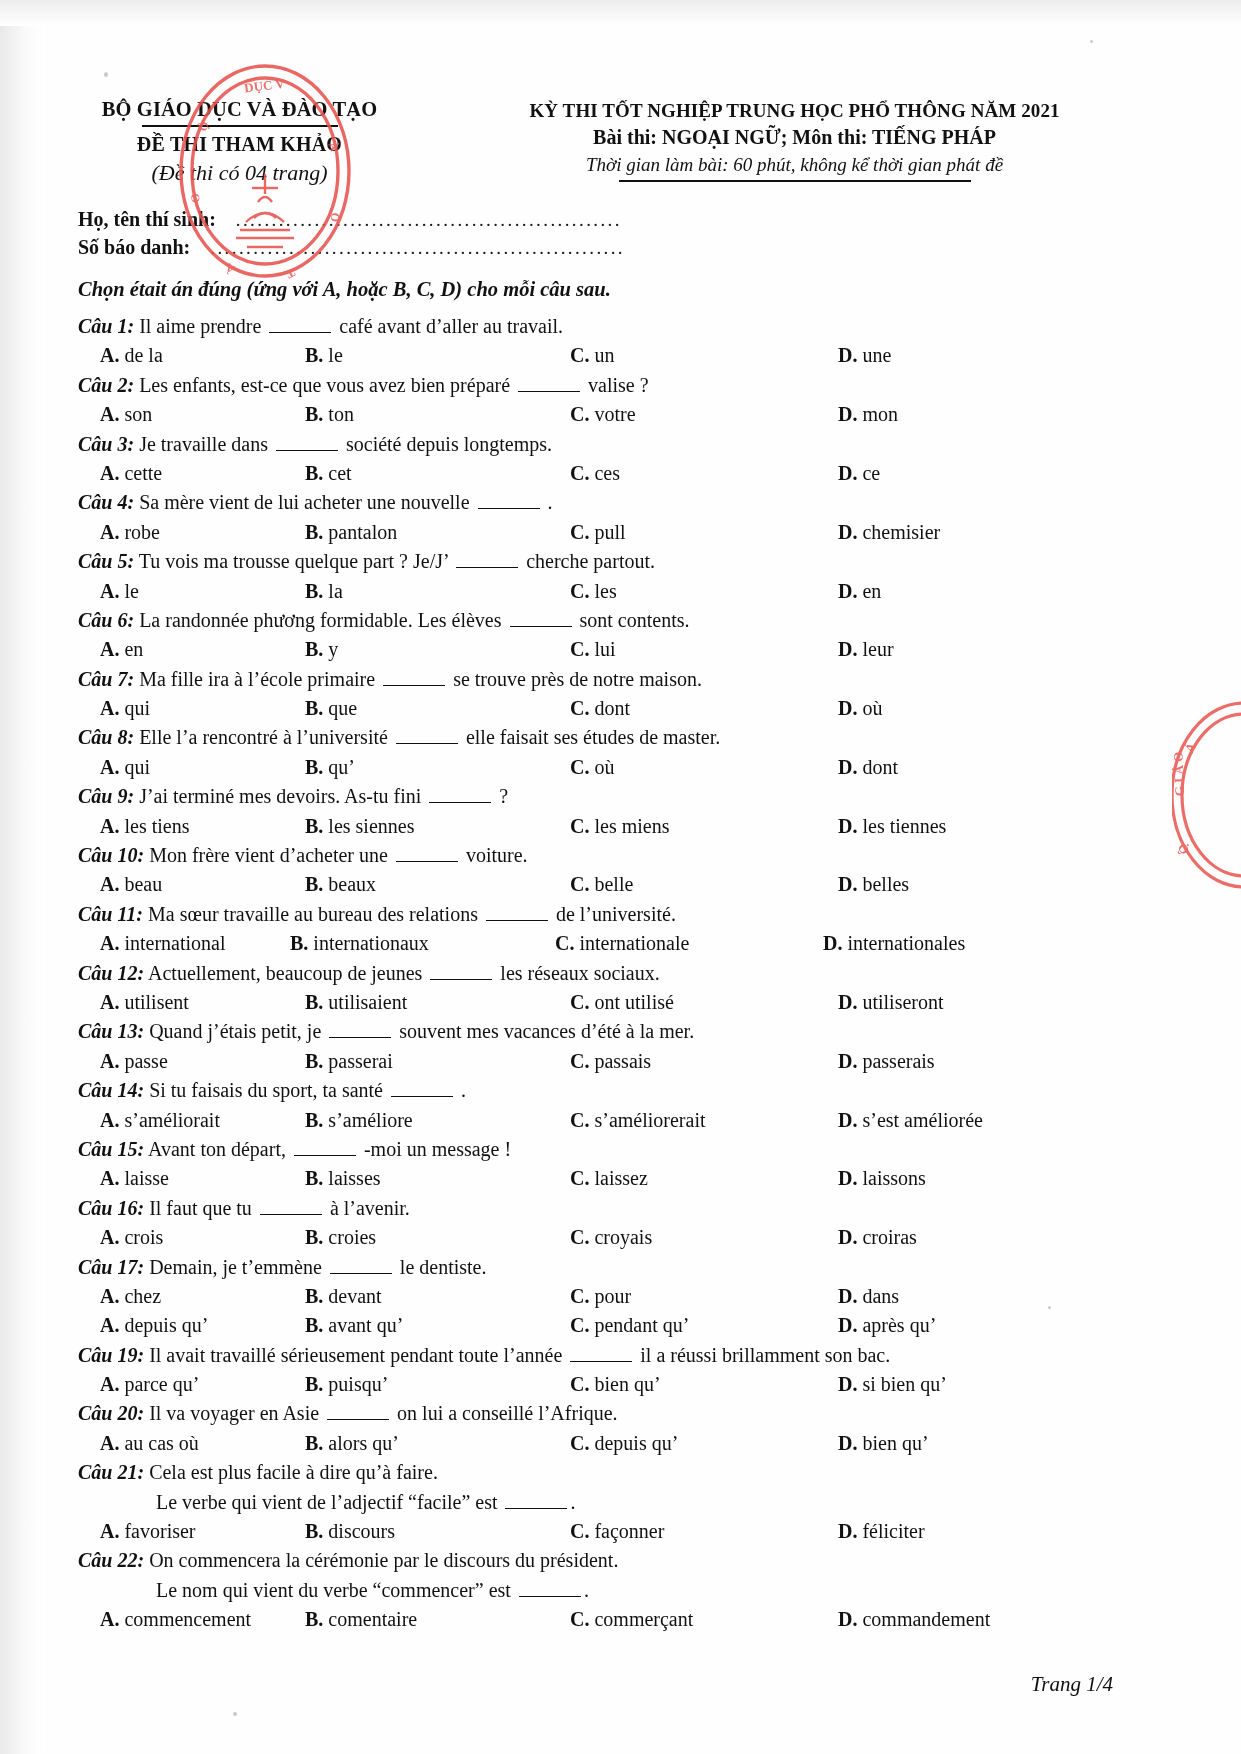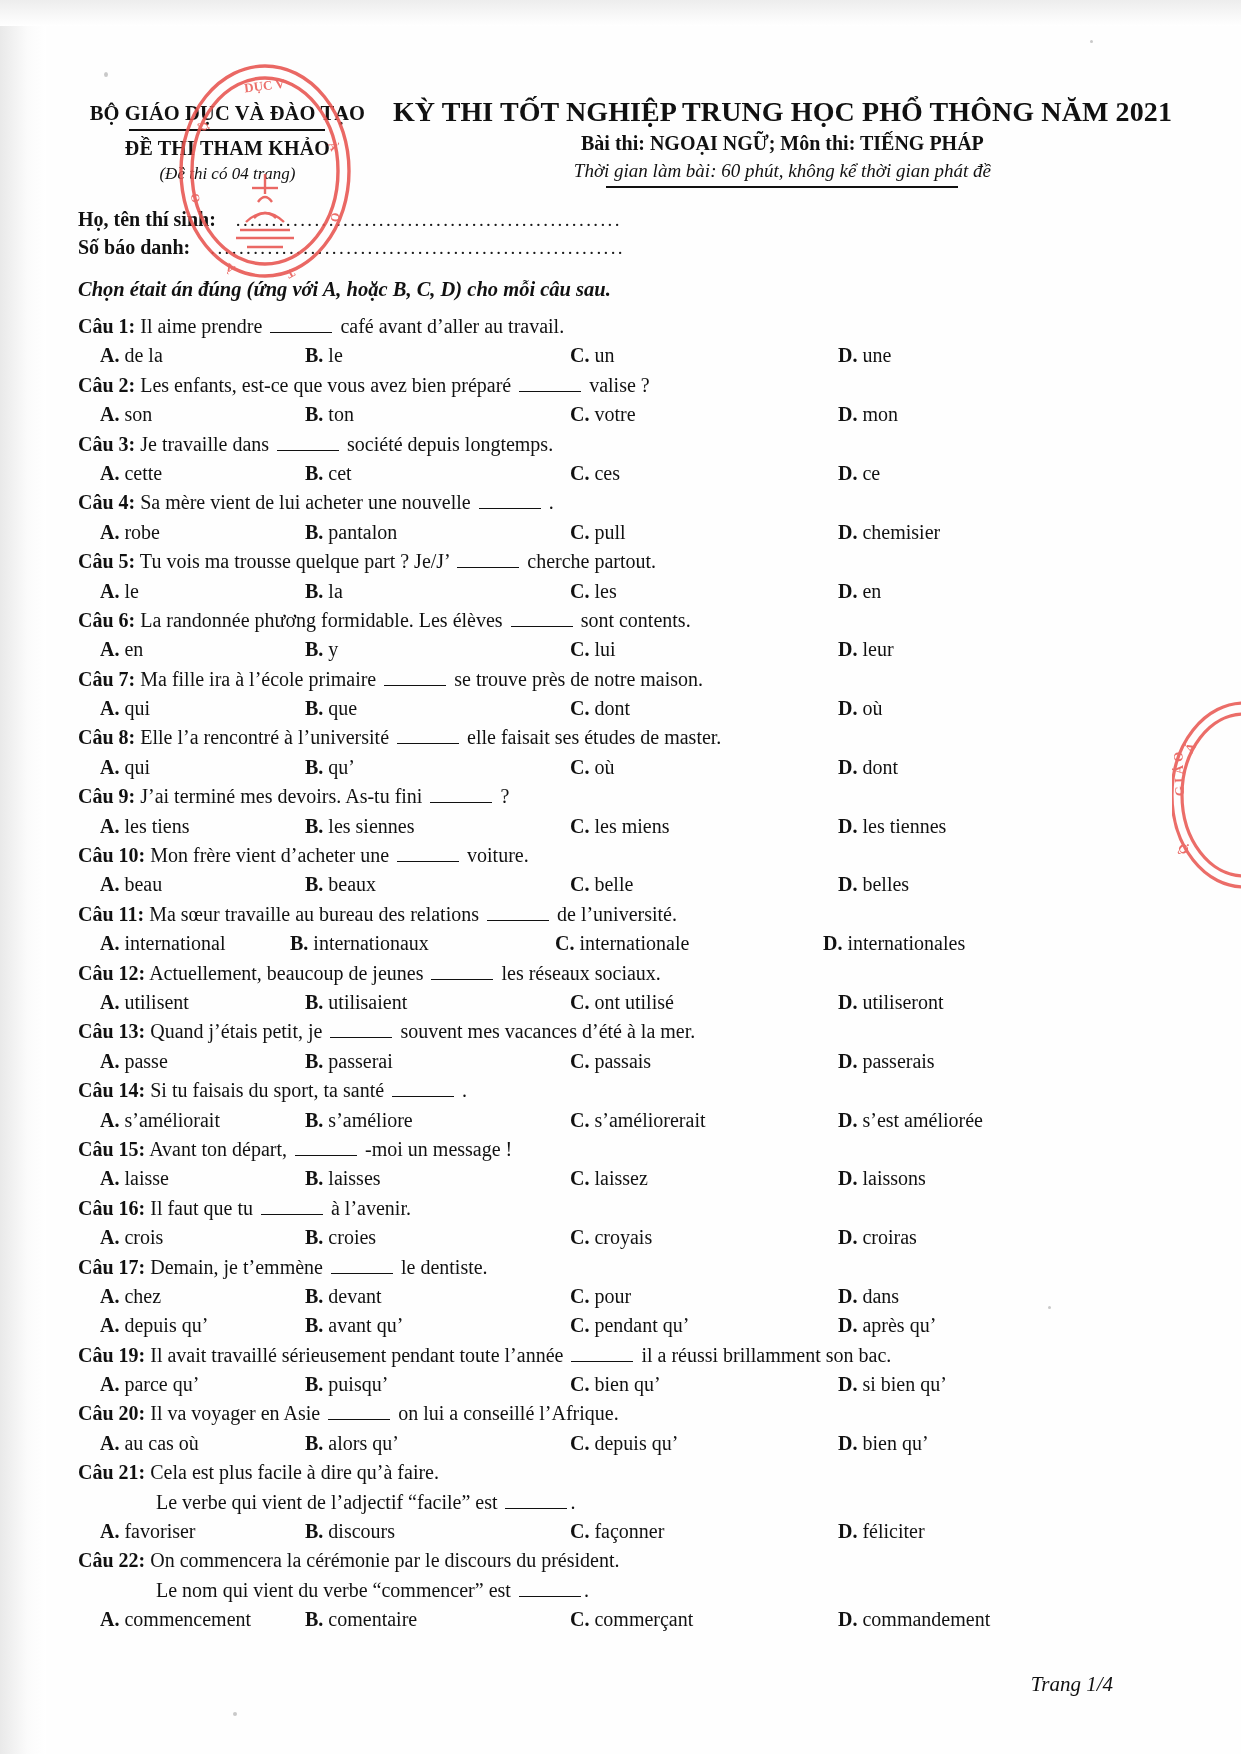"KỲ THI TỐT NGHIỆP TRUNG" .exam-title { font-size: 28px -> 19px }
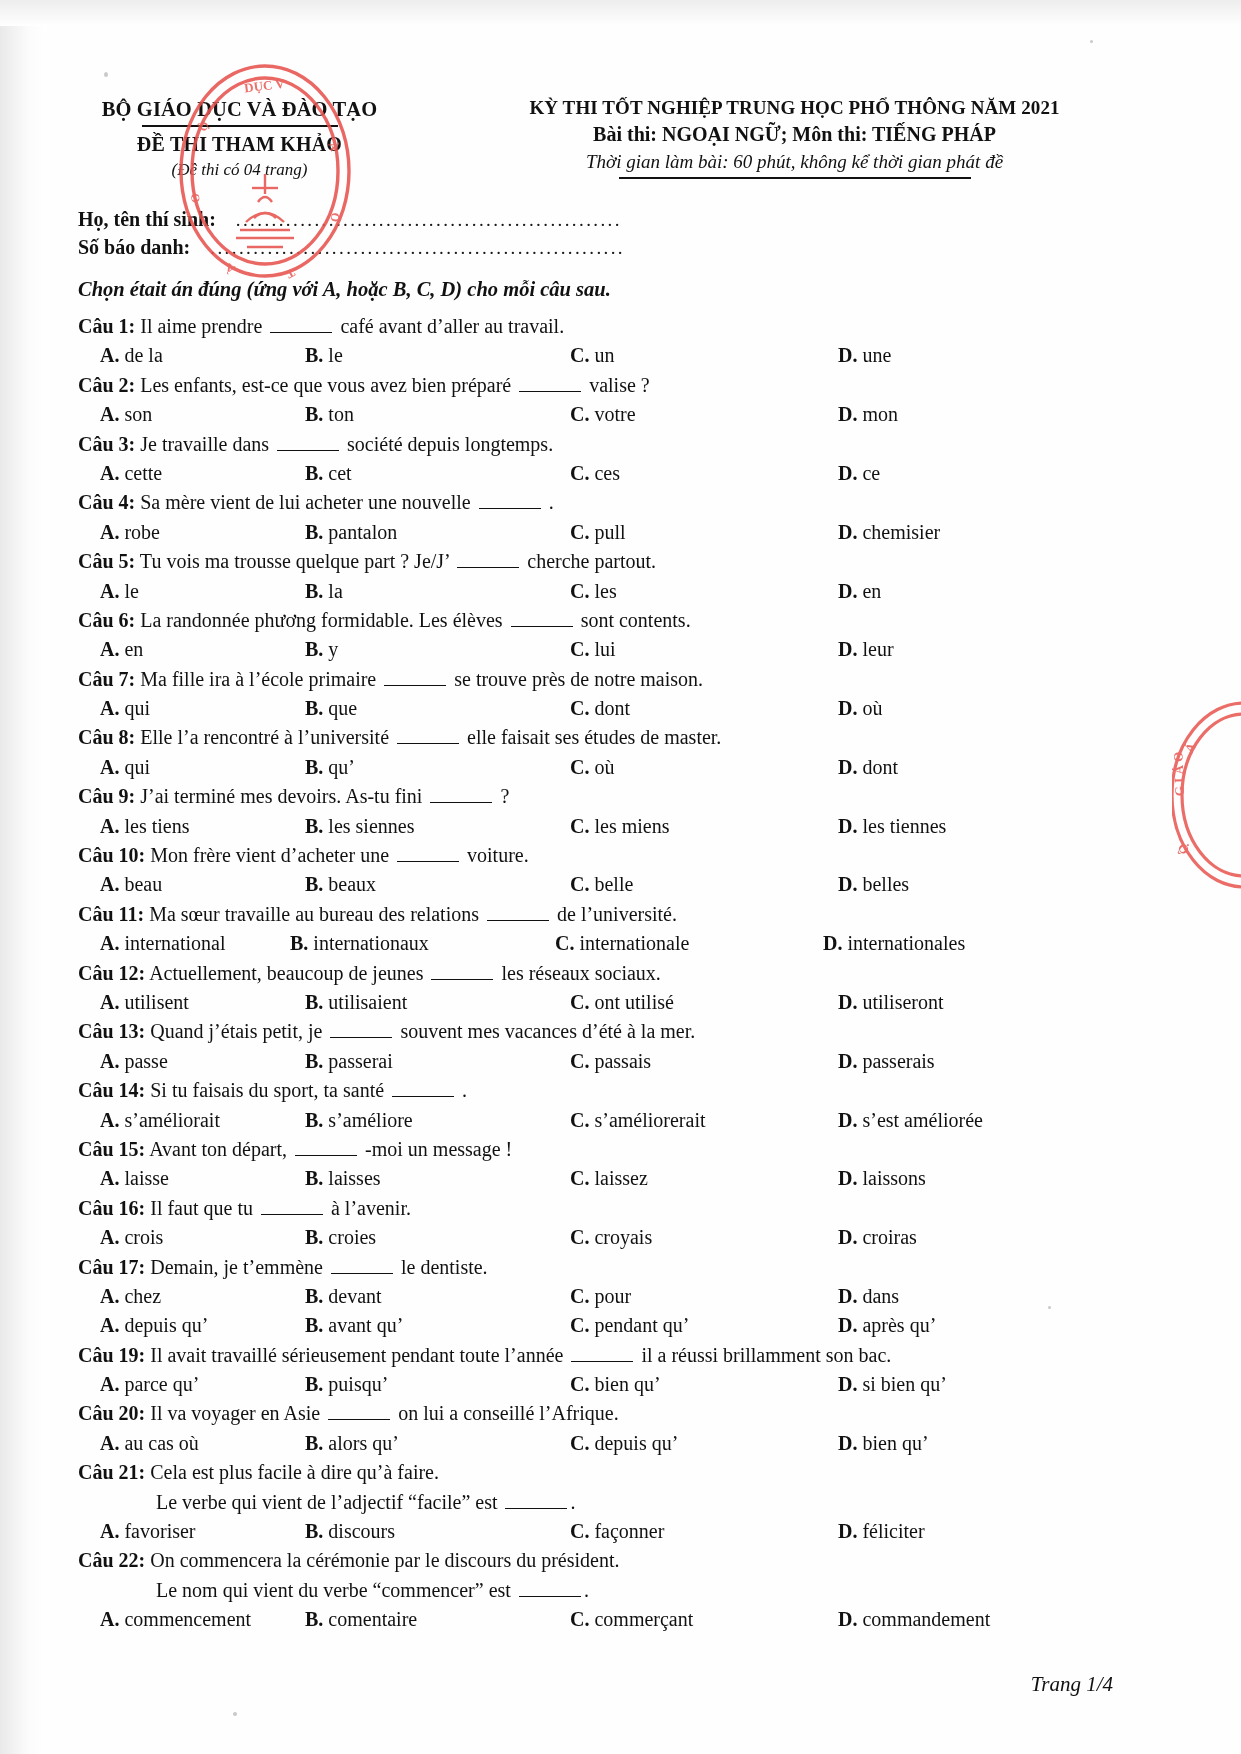"(Đề thi có 04 trang)" .pages-note { font-size: 17px -> 22px }
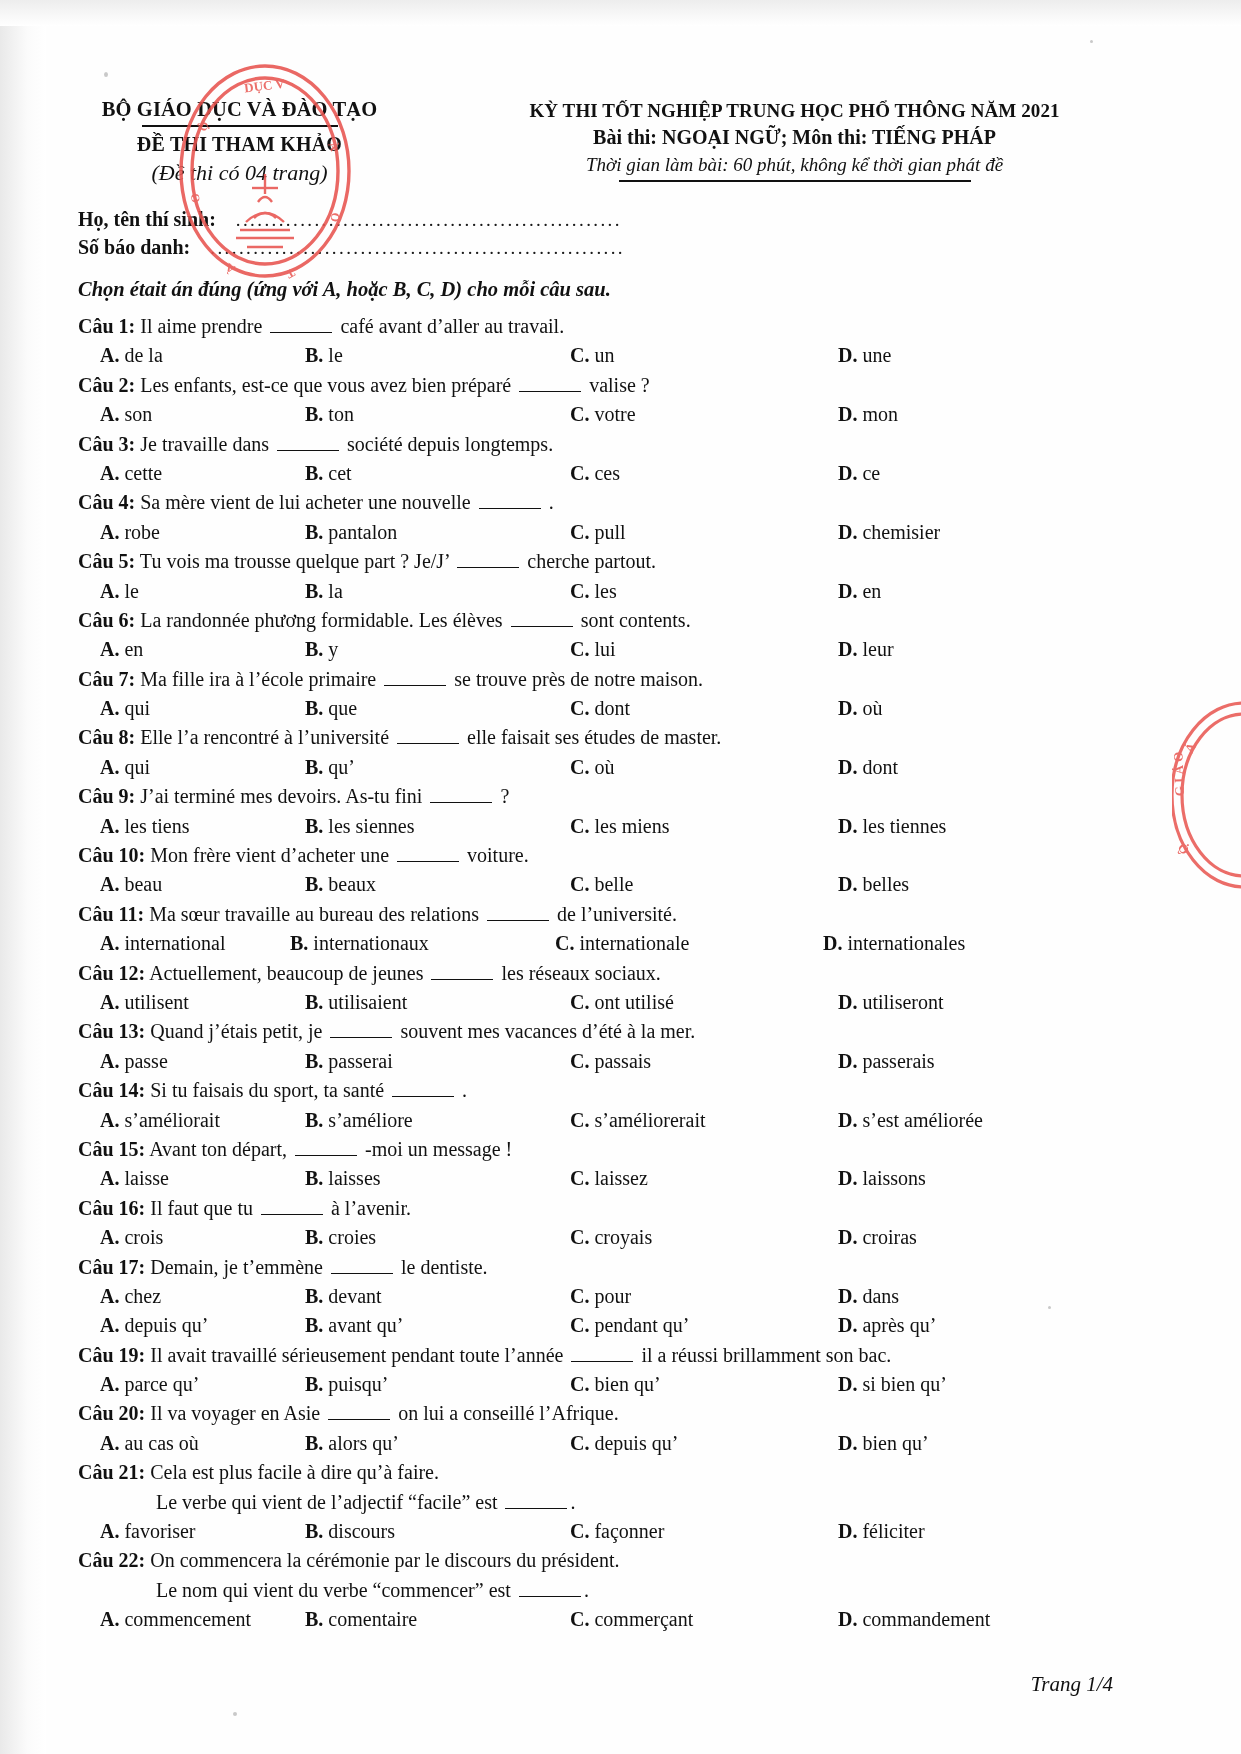"Câu 1:" .q-num { font-style: none -> italic }
